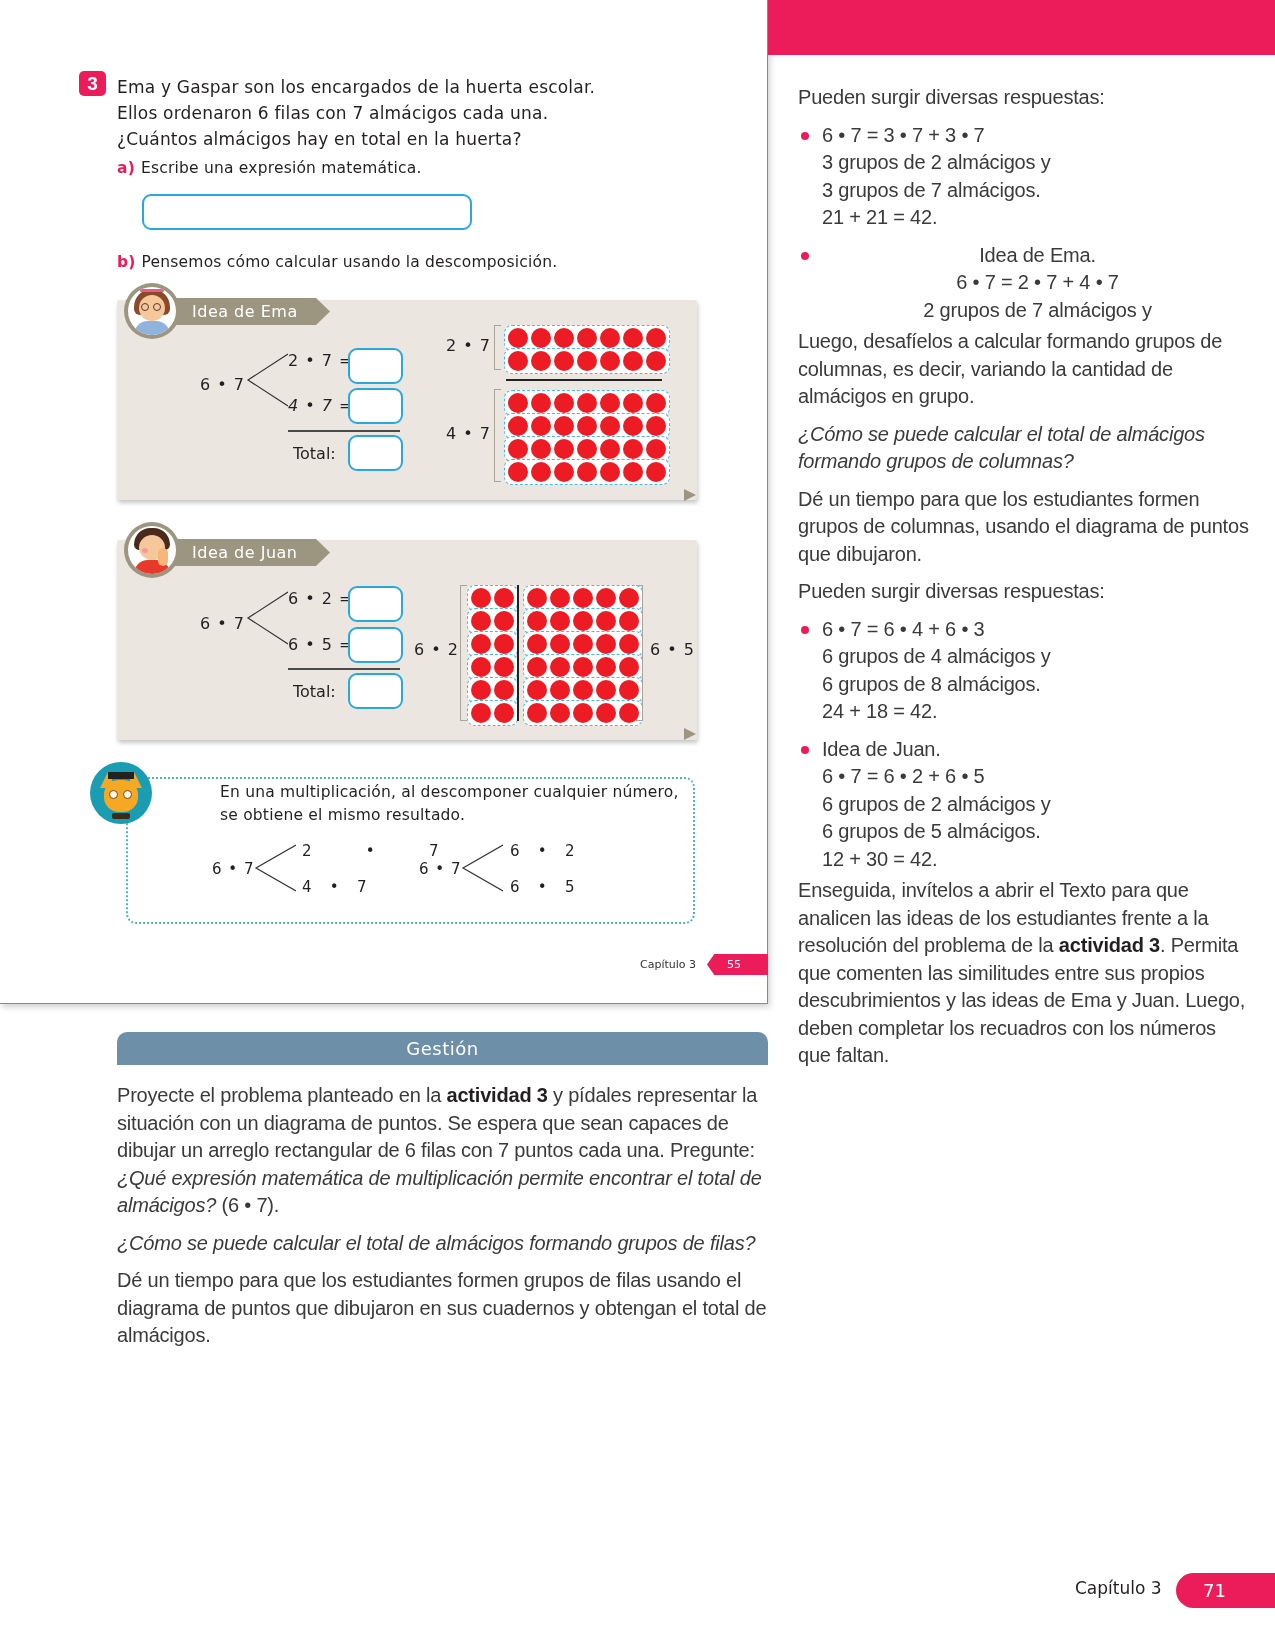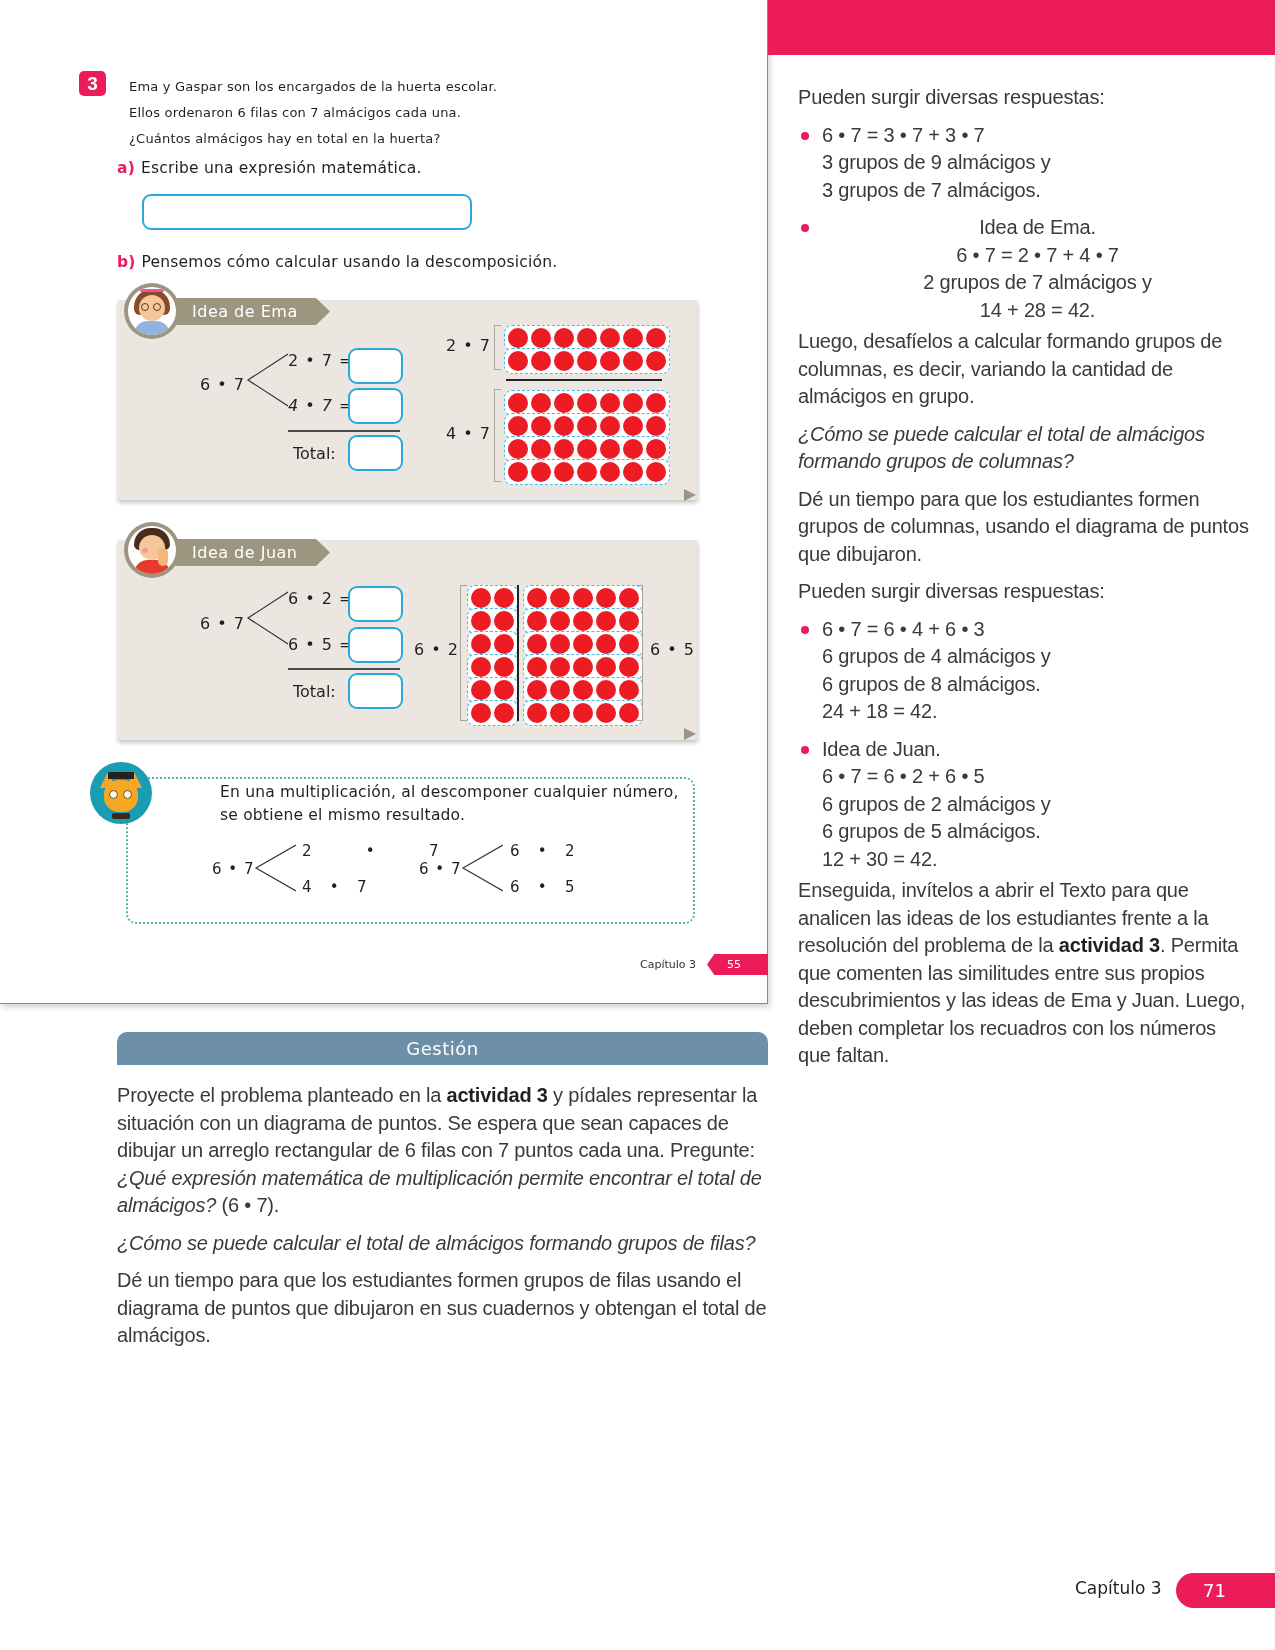"Ema y Gaspar son los" .q-text { font-size: 13px -> 17px; left: 129px -> 117px }
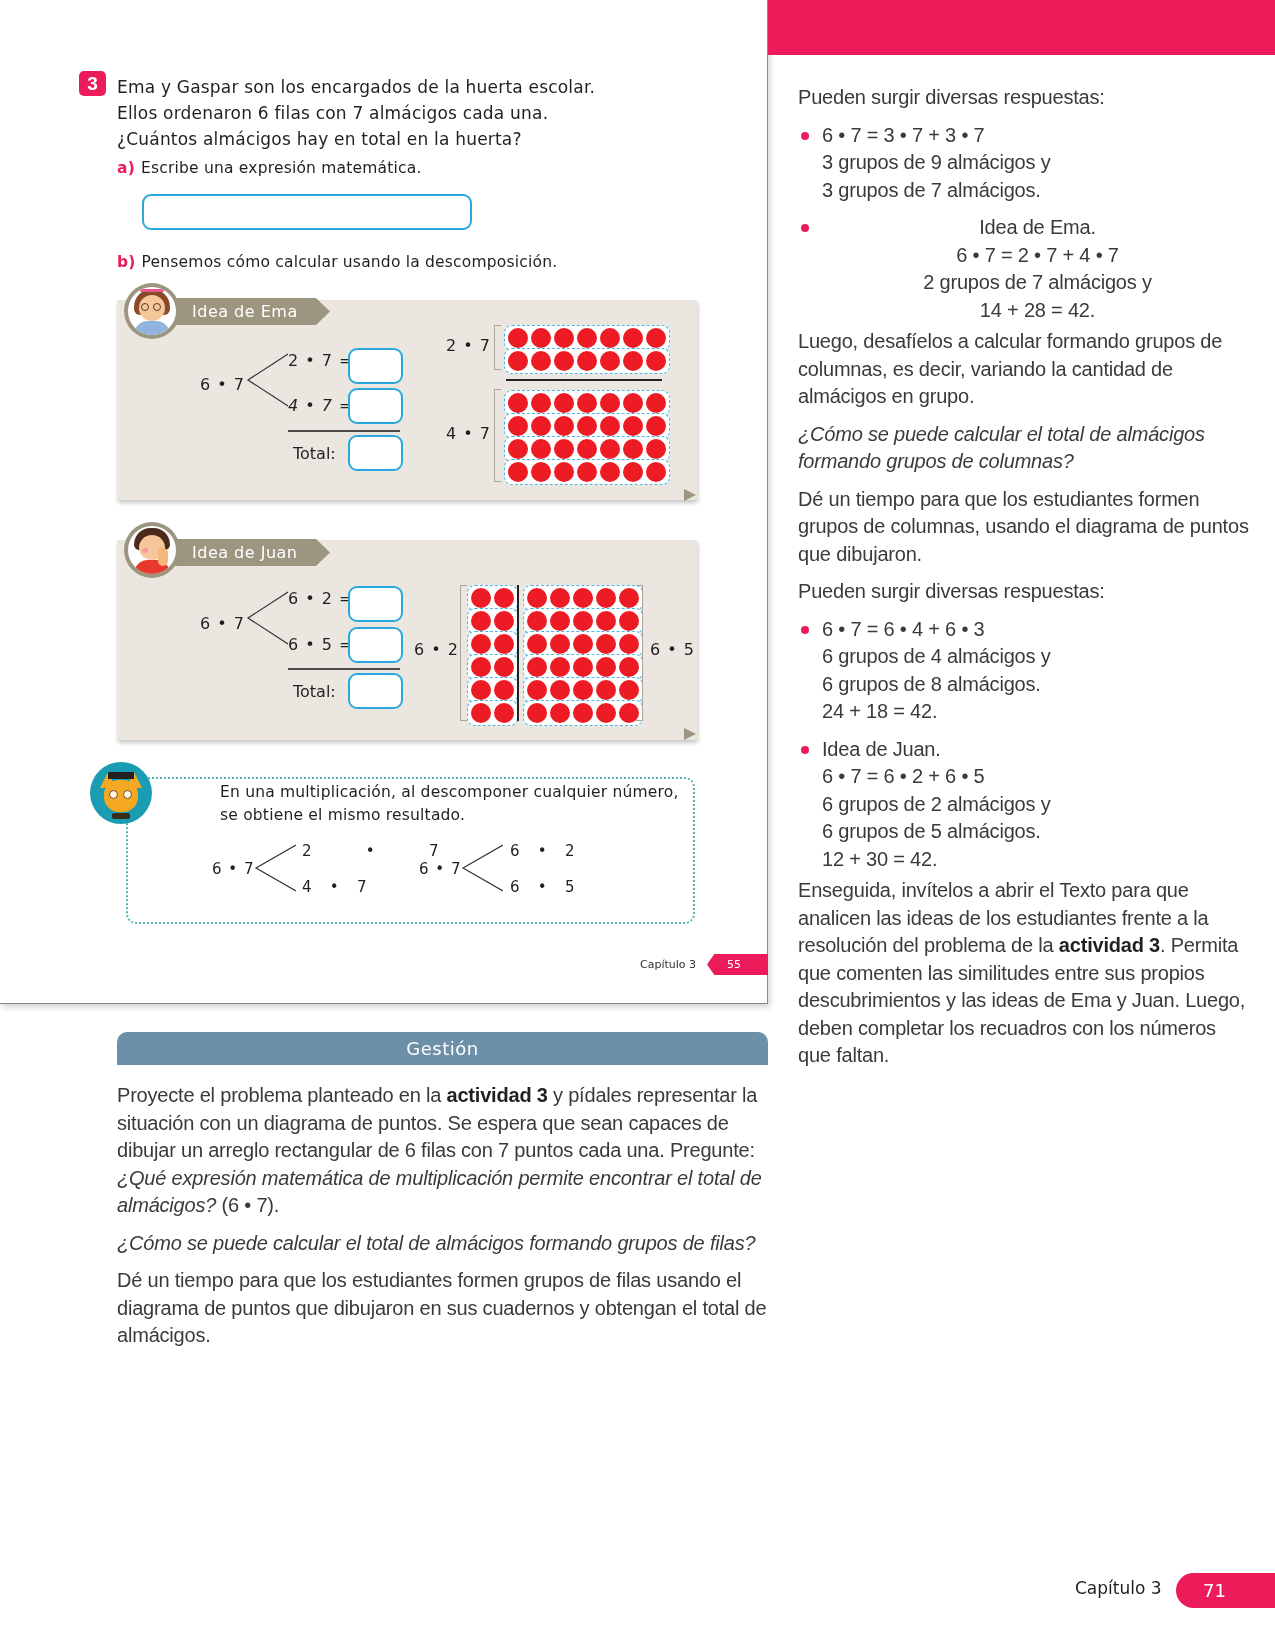"3 grupos de 9 almácigos" div { text: 9 -> 2 }
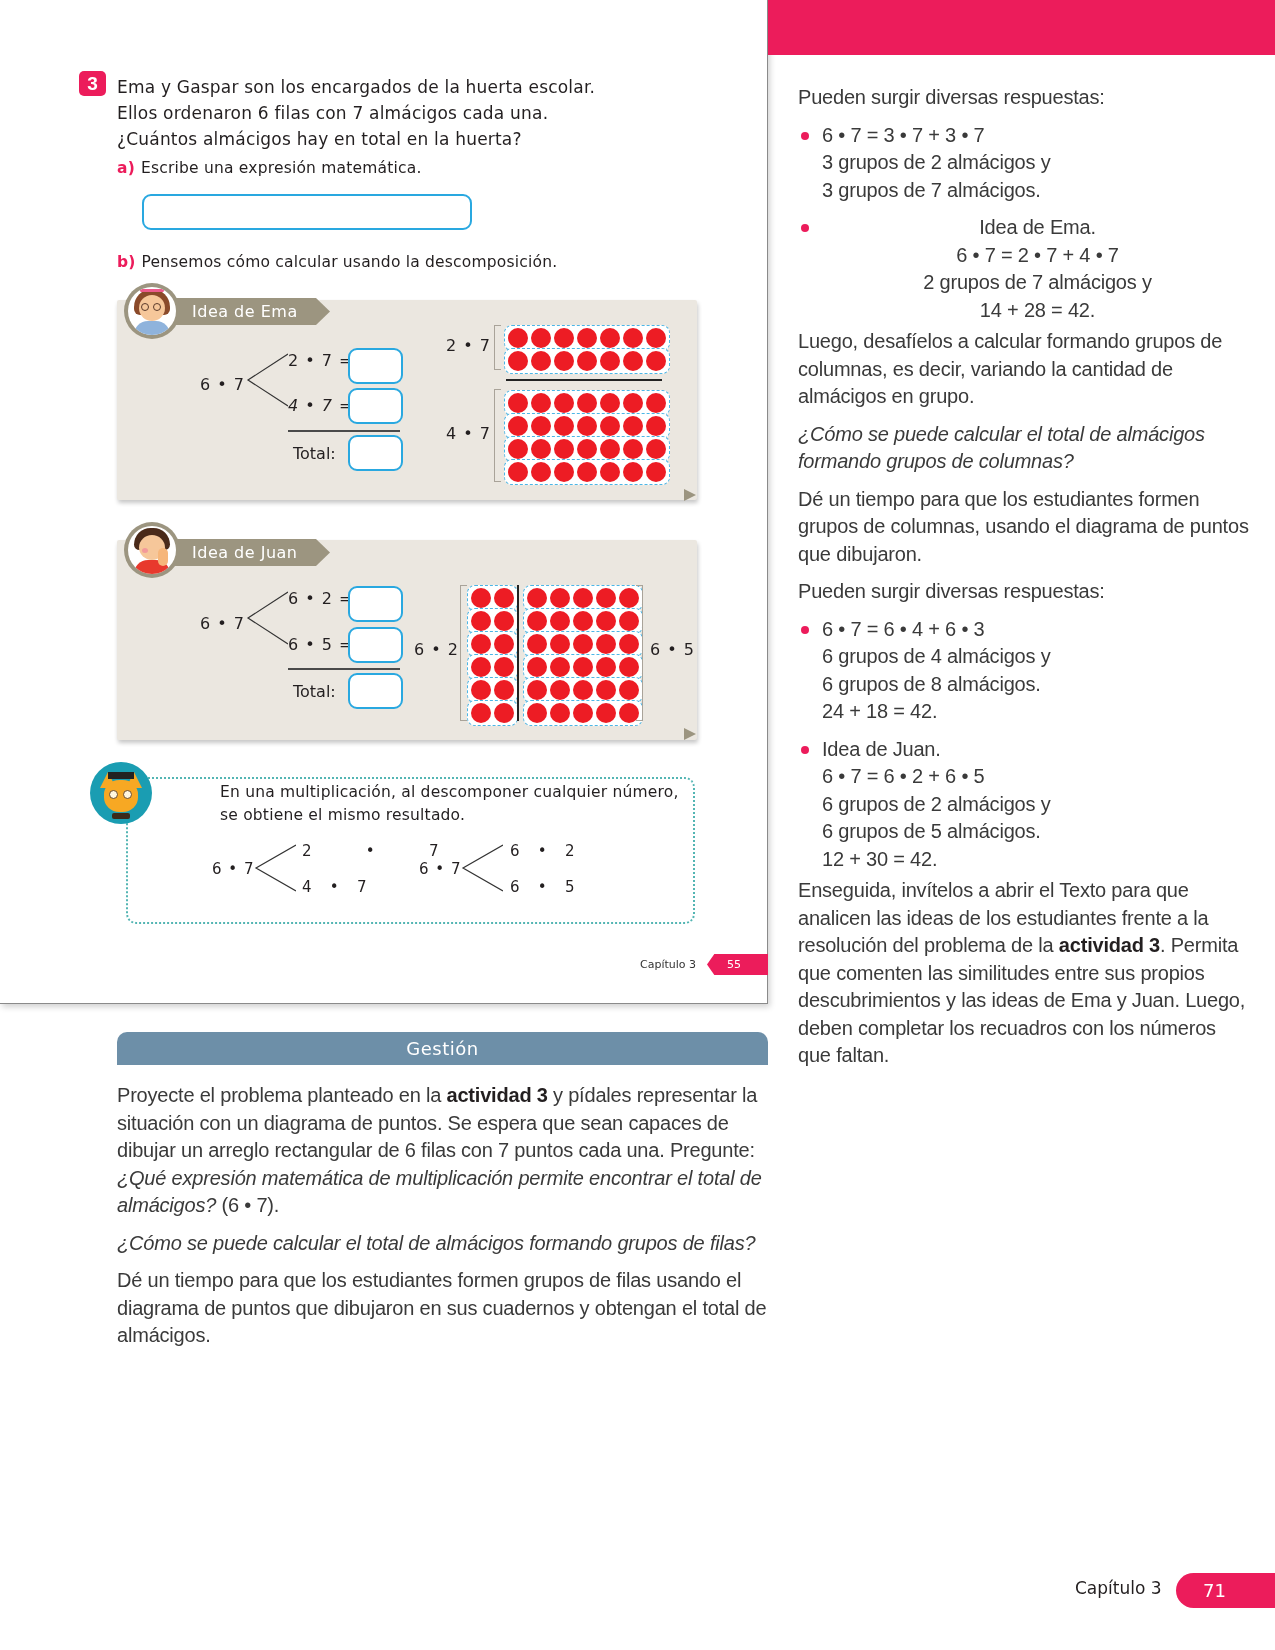"21 + 21 = 42." div { html: none -> <div>21 + 21 = 42.</div> }
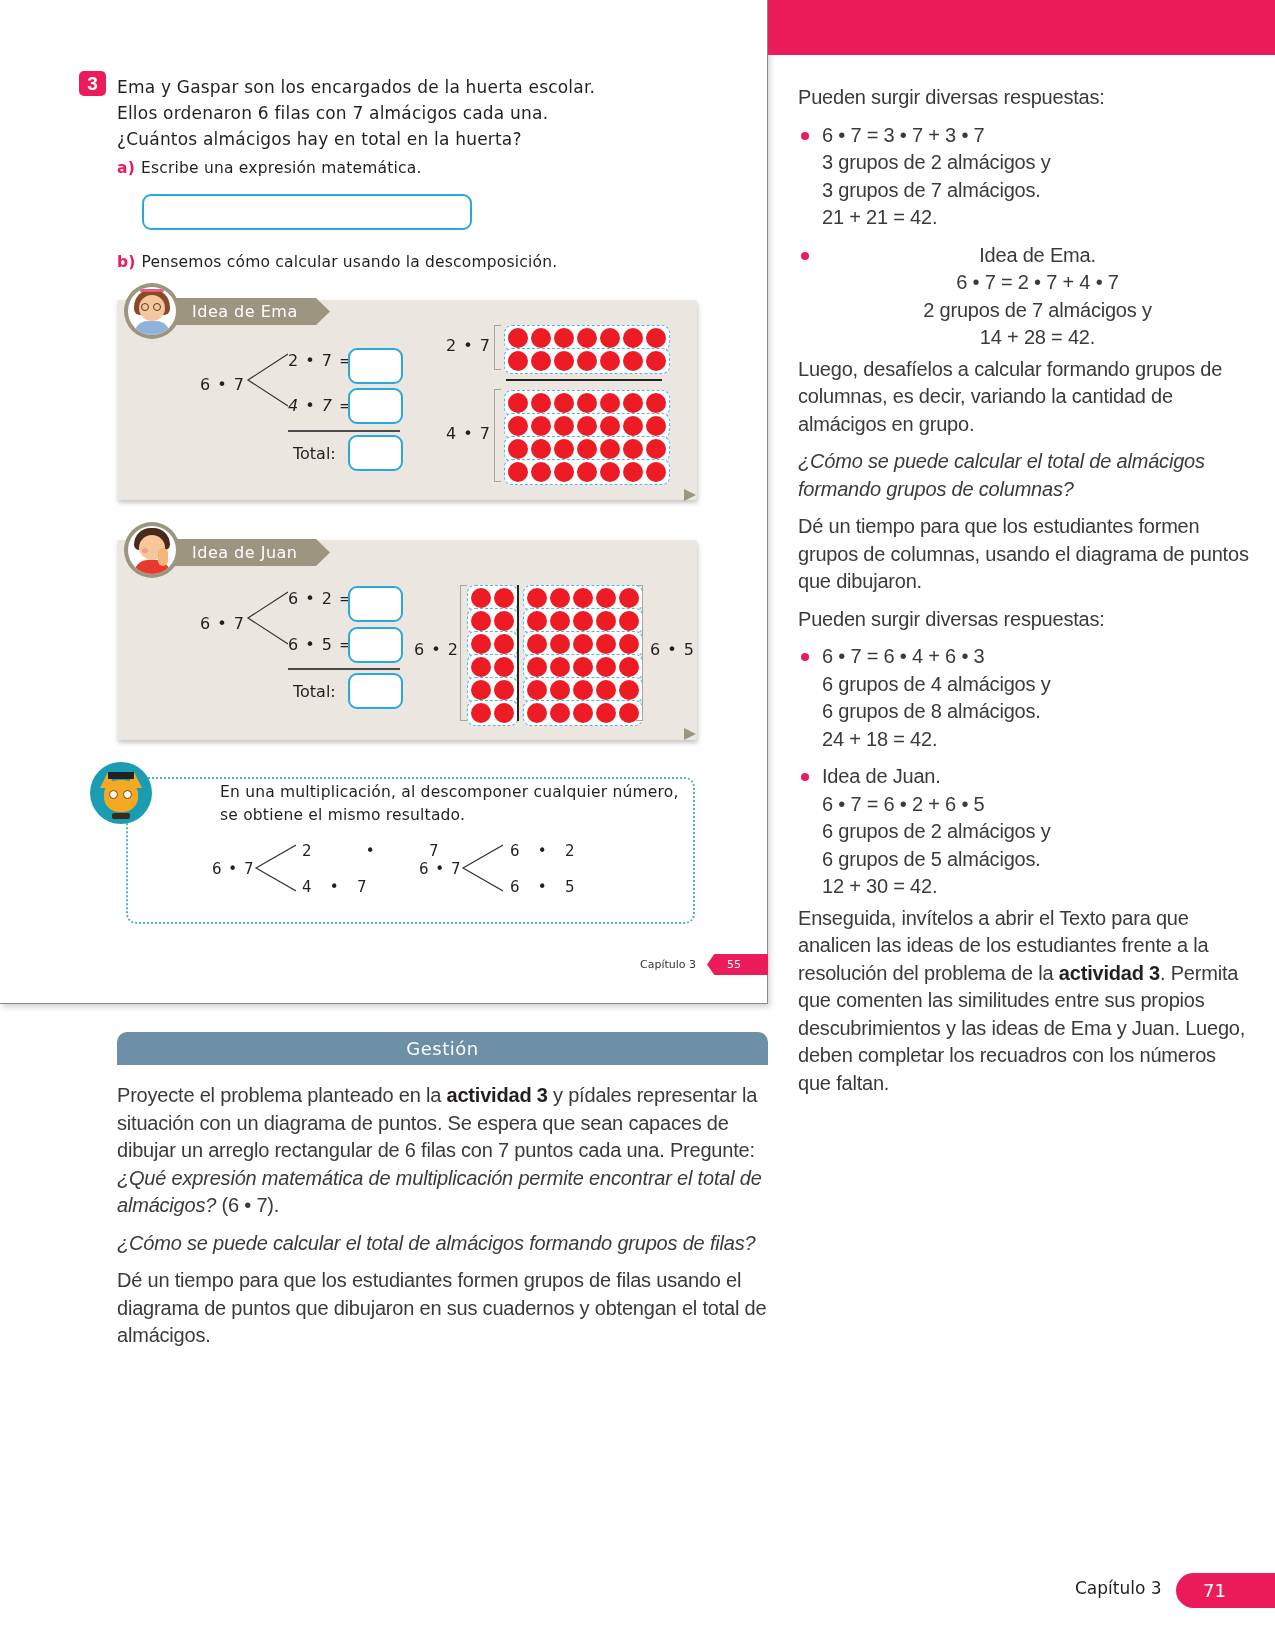"14 + 28 = 42." div { html: <div>14 + 28 = 42.</div> -> none }
